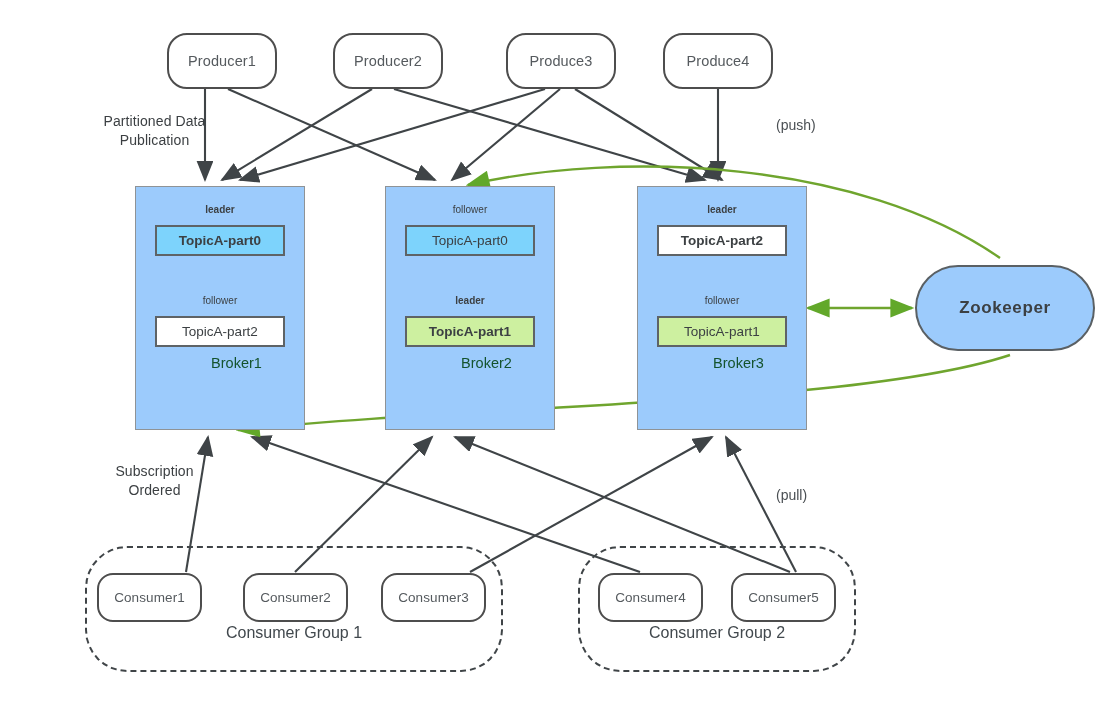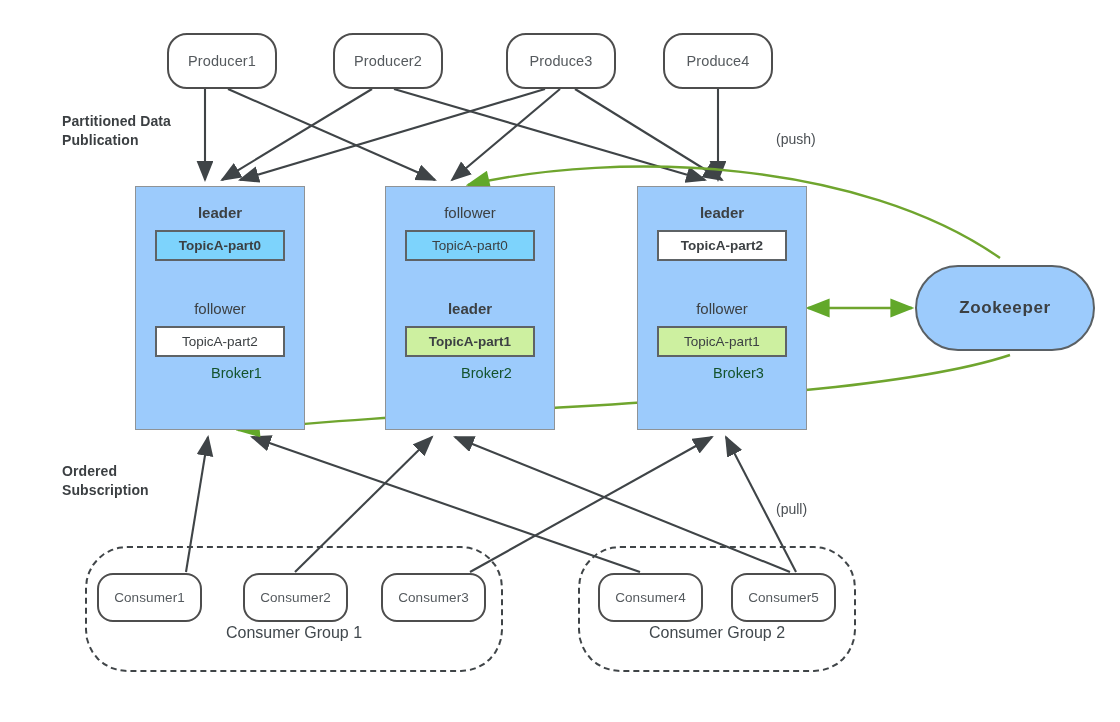"Partitioned Data" .sidelabel { font-weight: bold -> normal; text-align: none -> center }
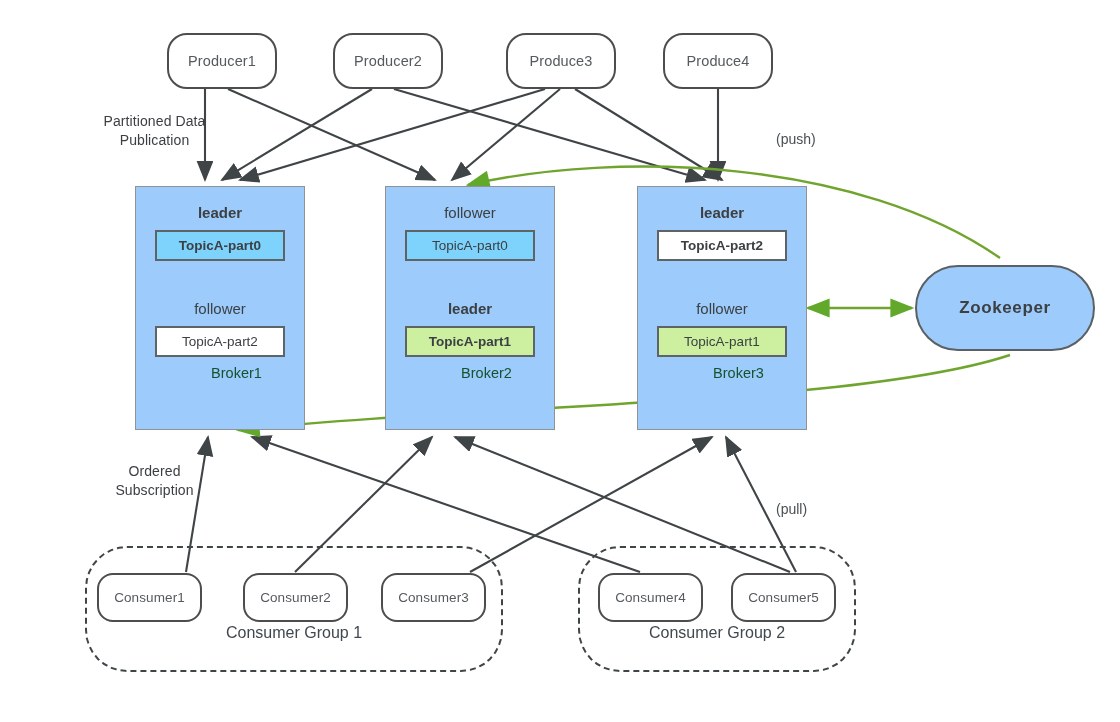"(push)" .flowlabel { margin-top: 14px -> none }
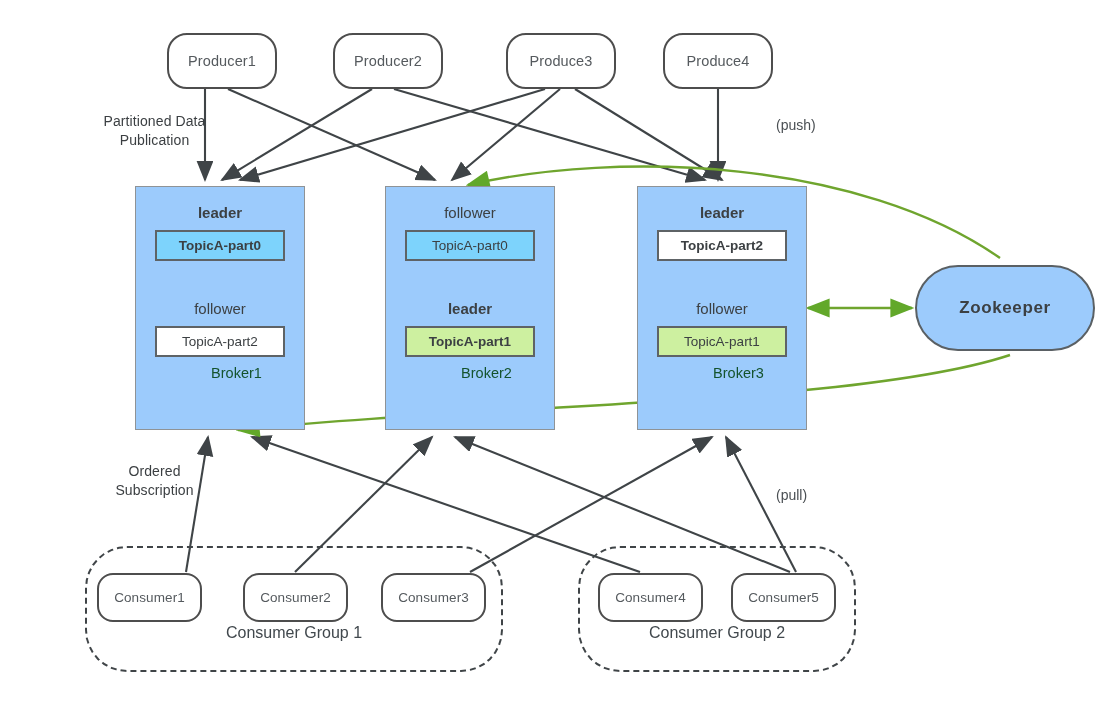"leader" .role { font-size: 15px -> 10px }
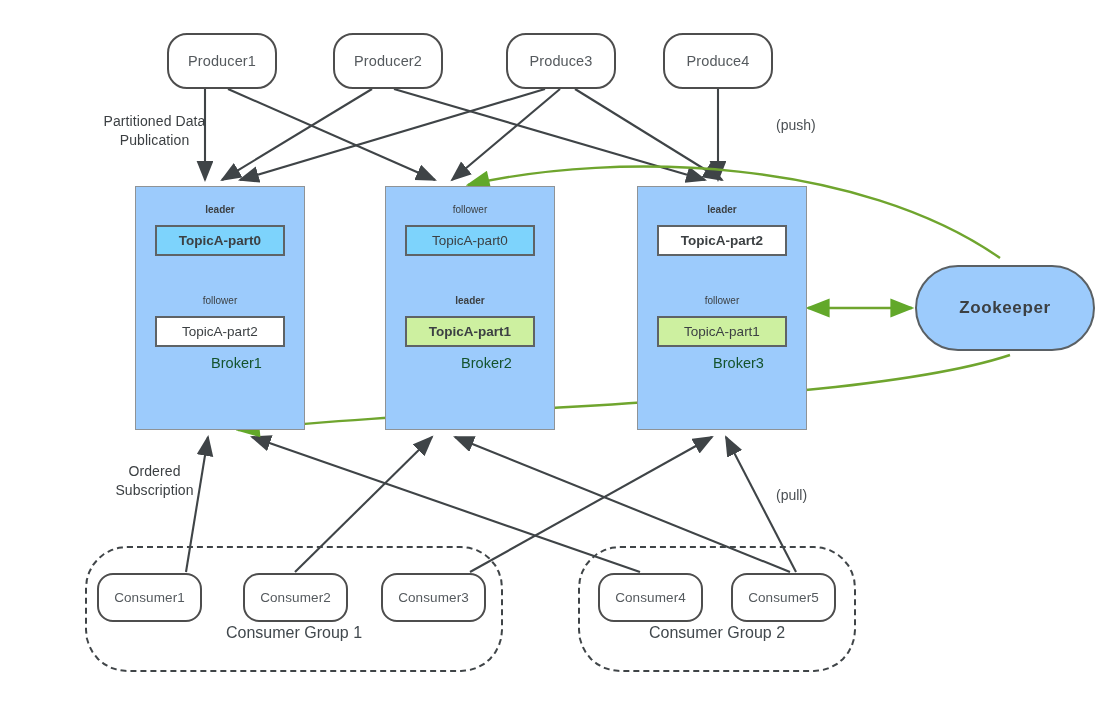"Ordered" div { order: before "Subscription" -> after "Subscription" }
